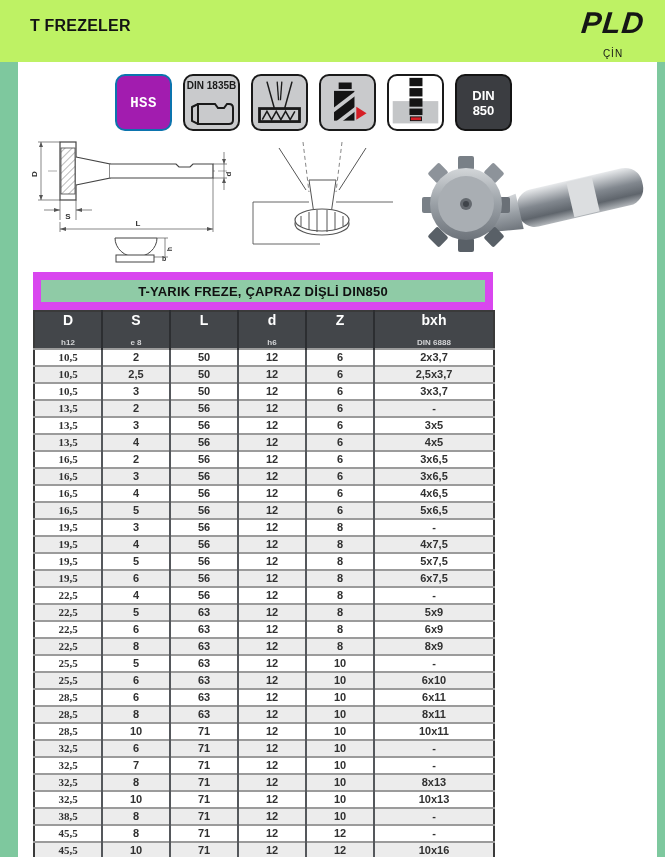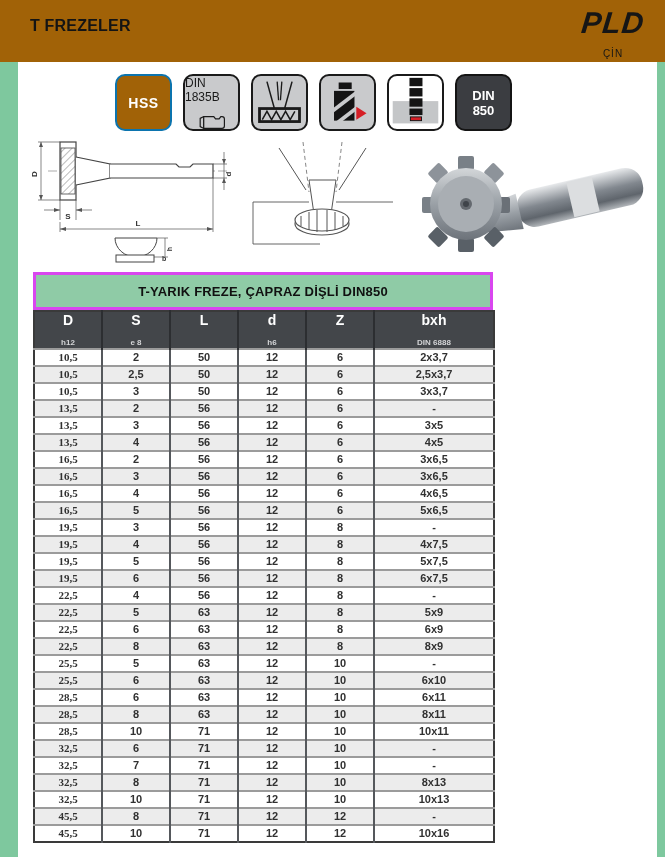"T FREZELER" .top-band { background: #a16207 -> #bef264 }
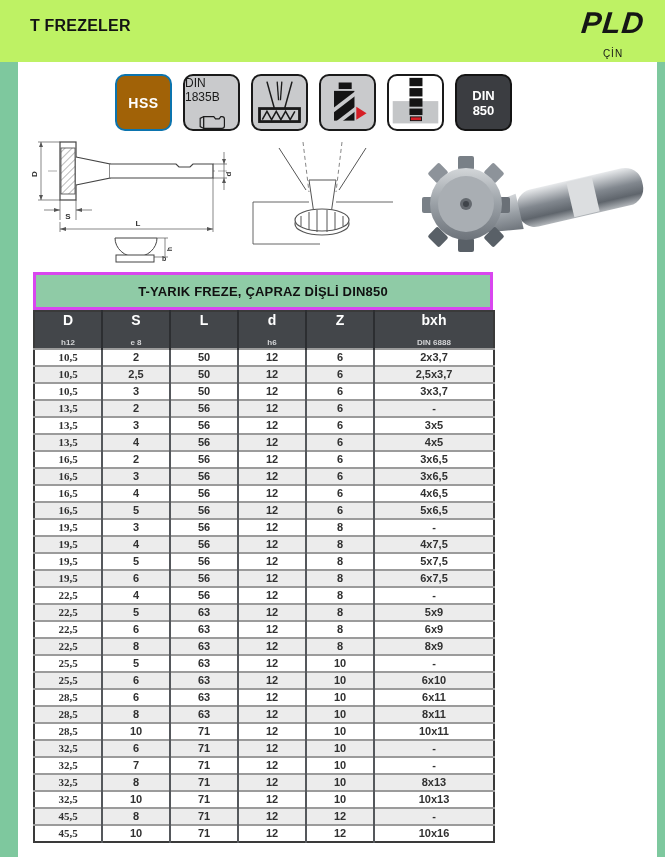"DIN 1835B" .badge-din1835 .din1835-label { font-size: 12px -> 10px; font-weight: 400 -> 700 }
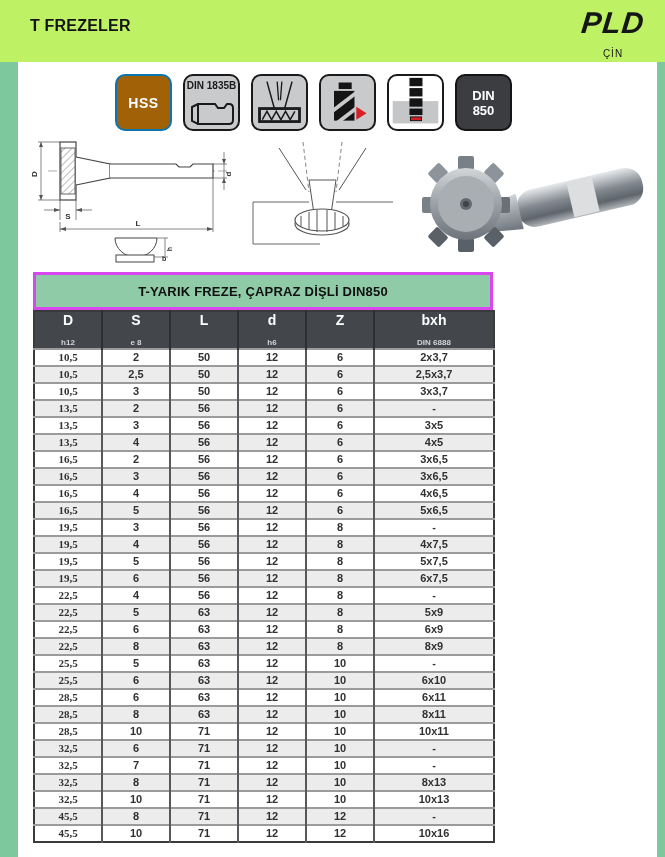"HSS" .badge-hss { background: #a16207 -> #a21caf; font-family: none -> Liberation Mono, monospace }
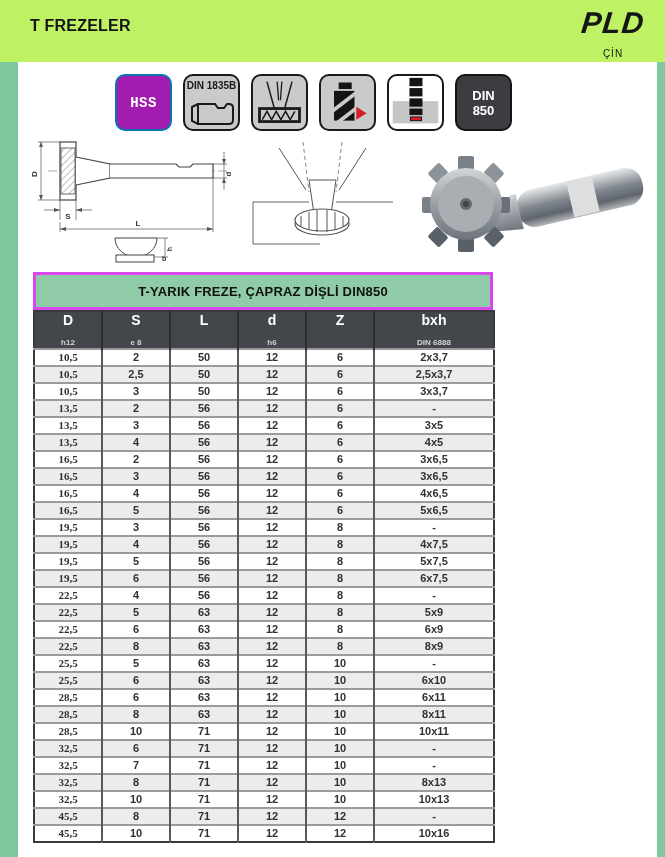"T-YARIK FREZE, ÇAPRAZ DİŞLİ DIN850" .table-title { border: 3px solid #d946ef -> 8px solid #d946ef }
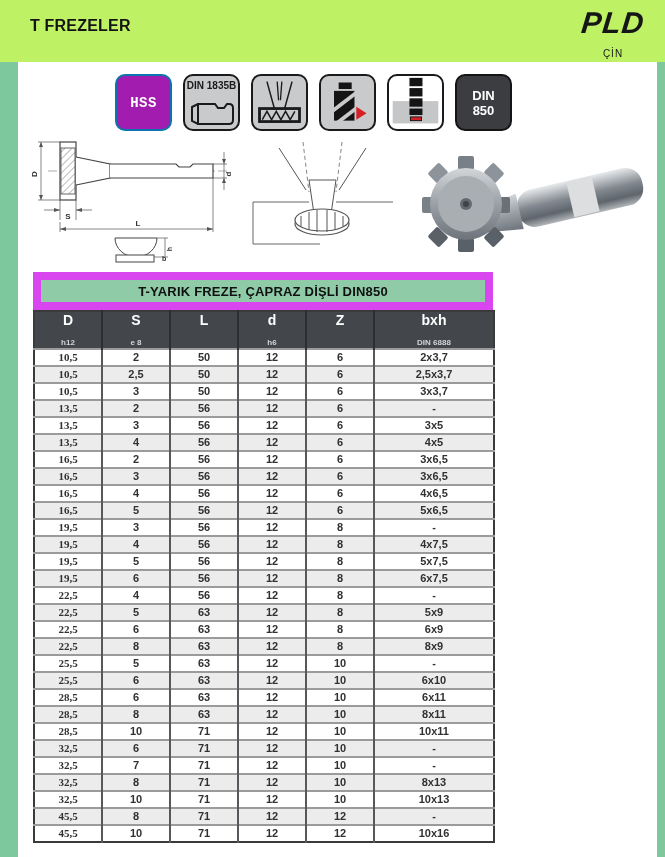"38,5" tr { html: none -> <tr> <td>38,5</td> <td>8</td> <td>71</td> <td>12</td> <td>10</td> <td>-</td> </tr> }
